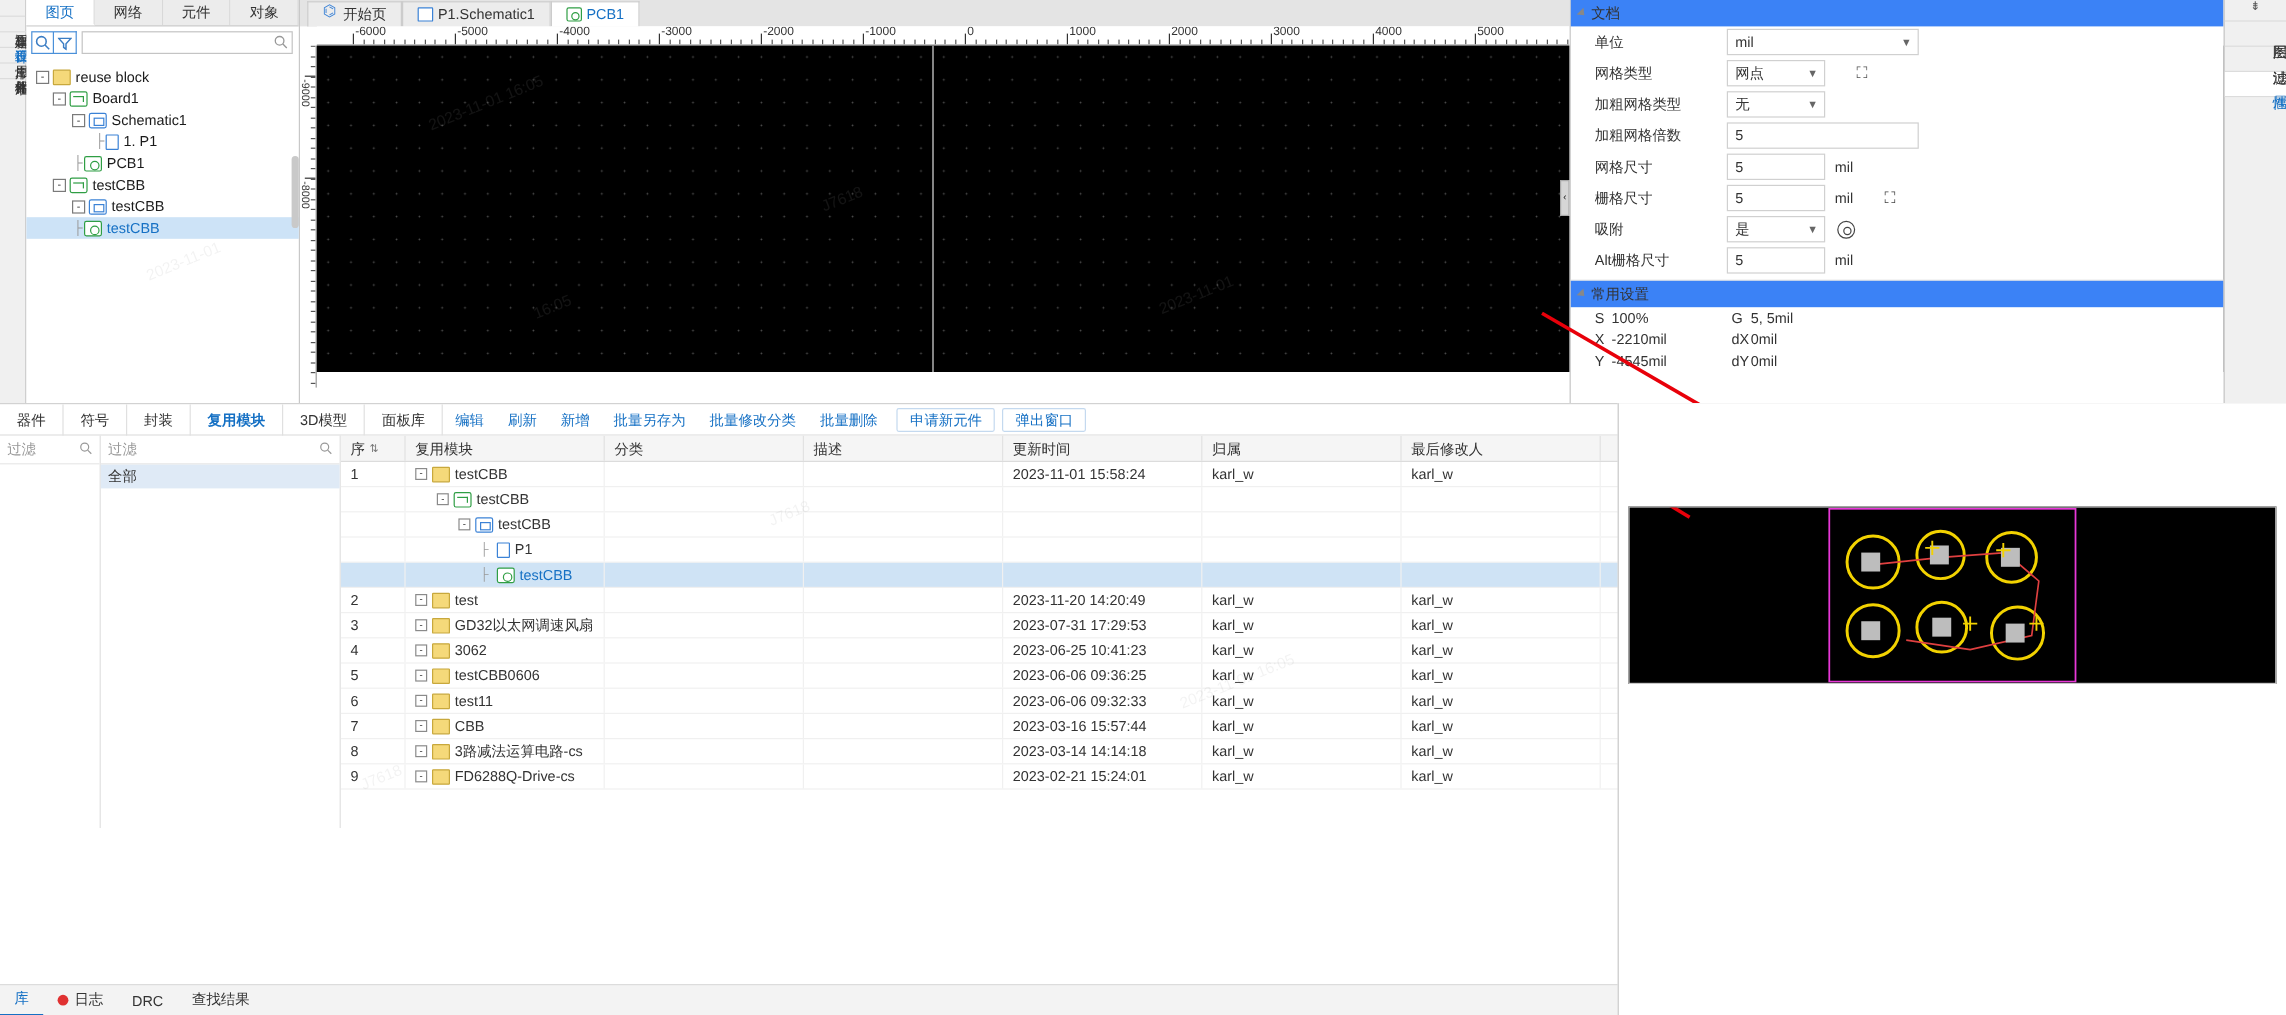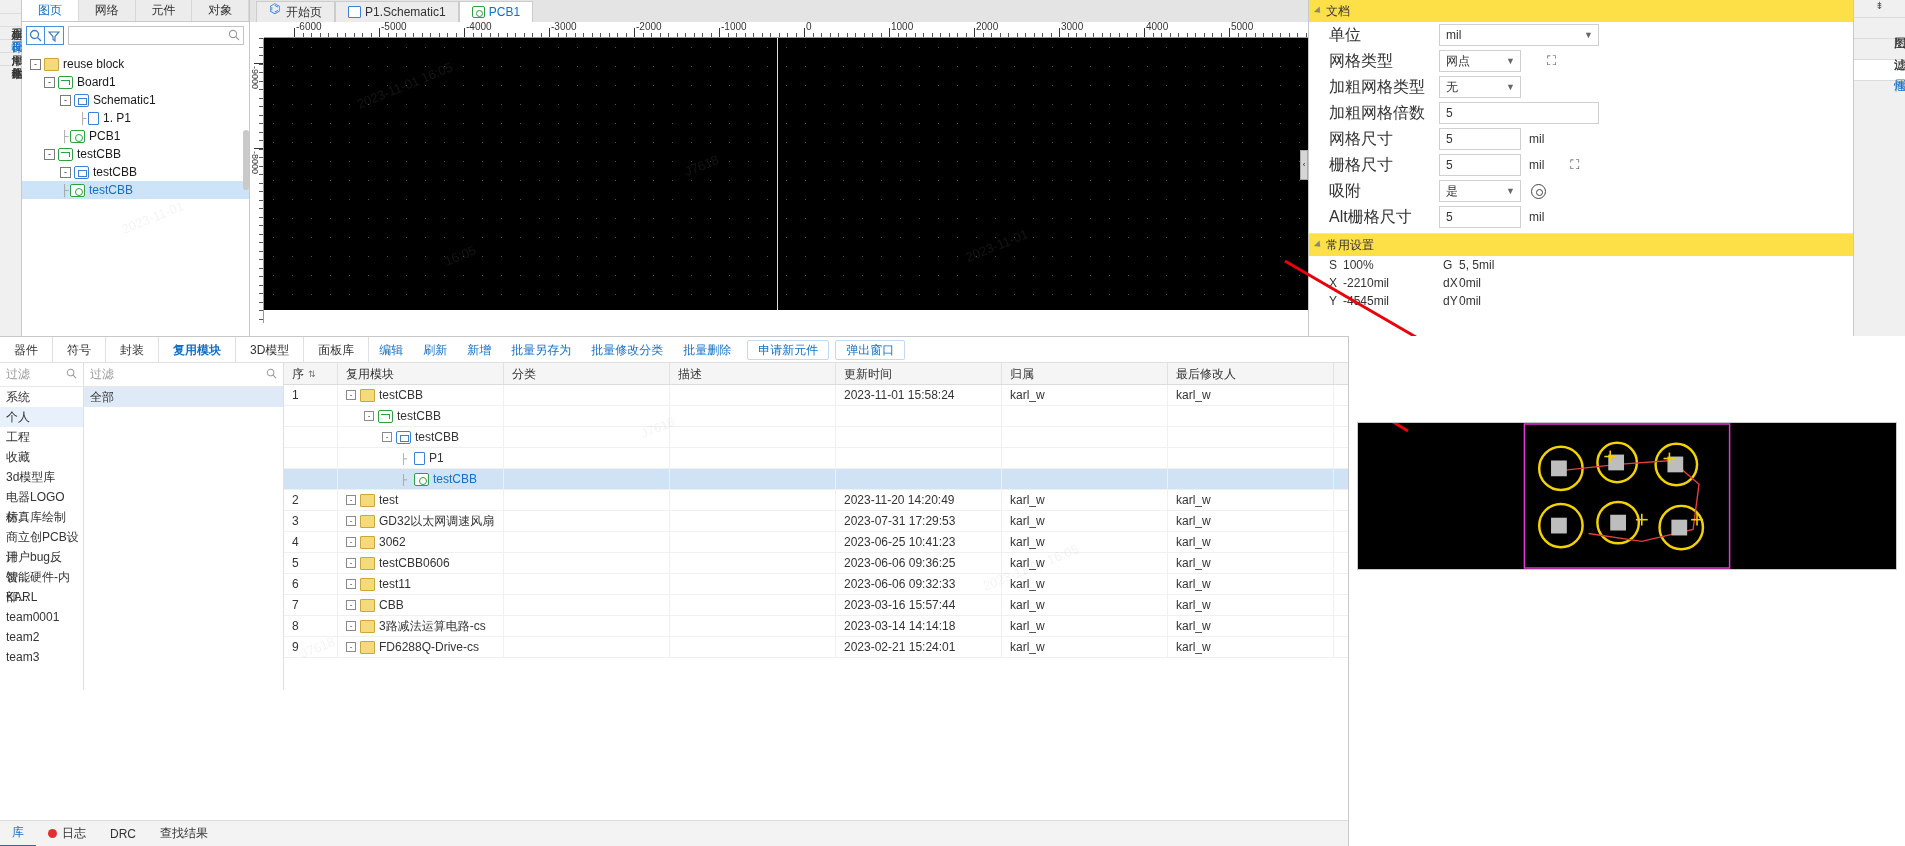"文档" .sec-title { background: #fde047 -> #3b82f6 }
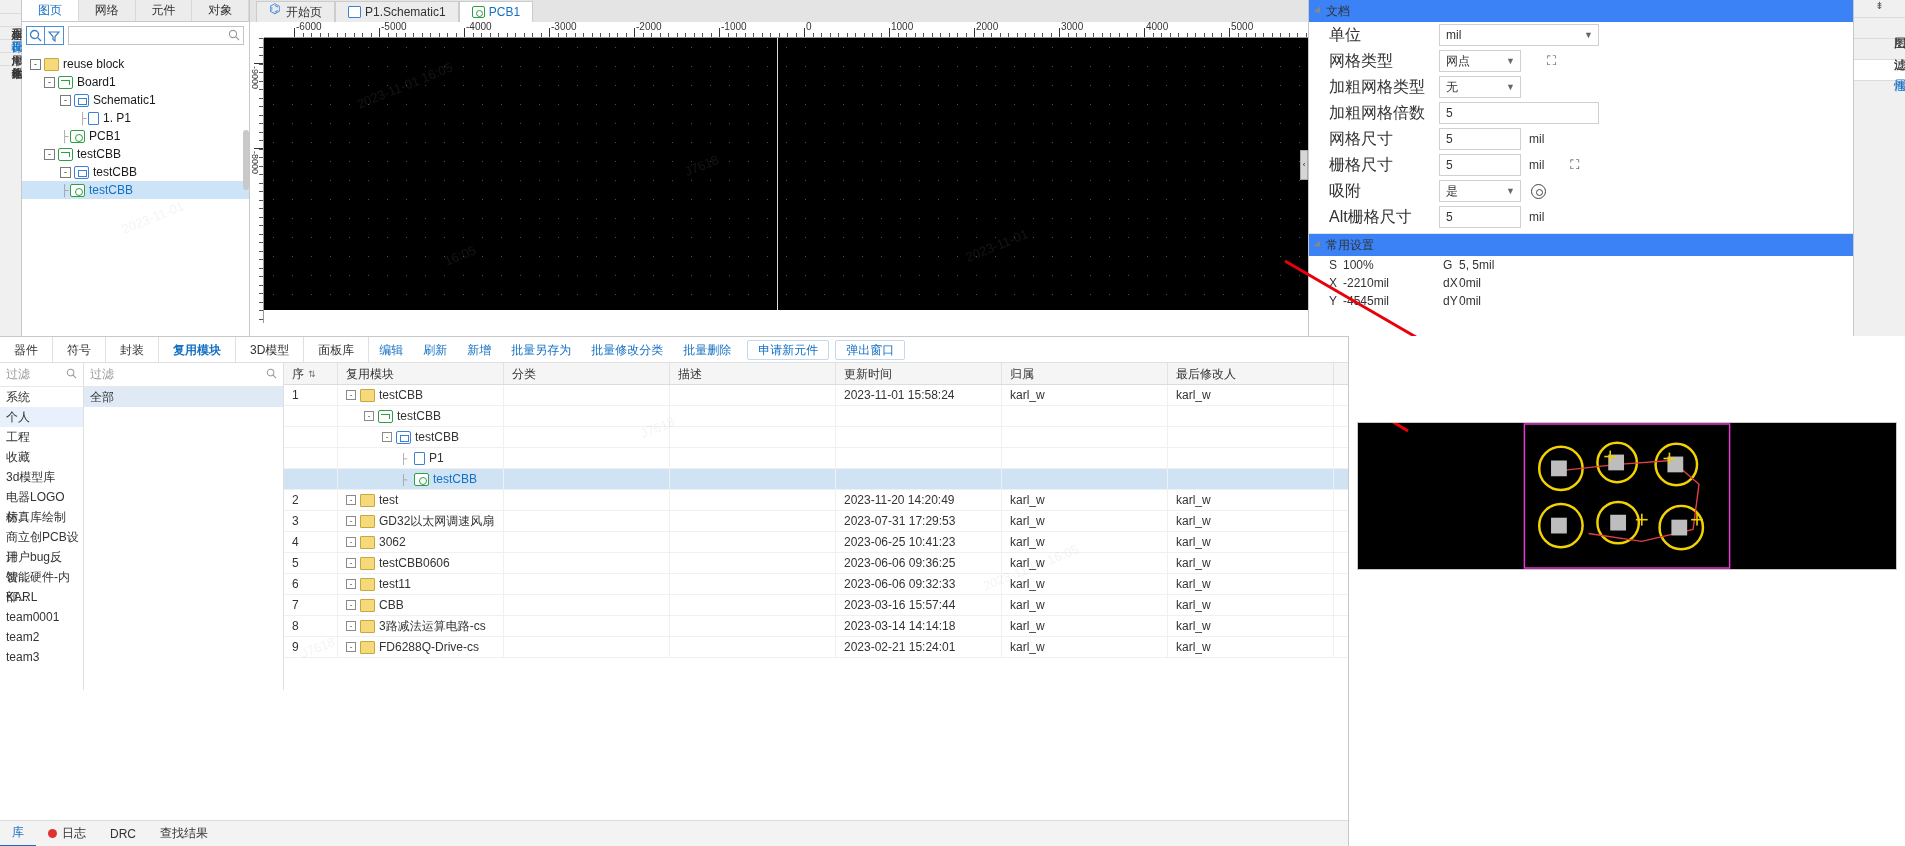"单位" .plabel { font-size: 16px -> 12px }
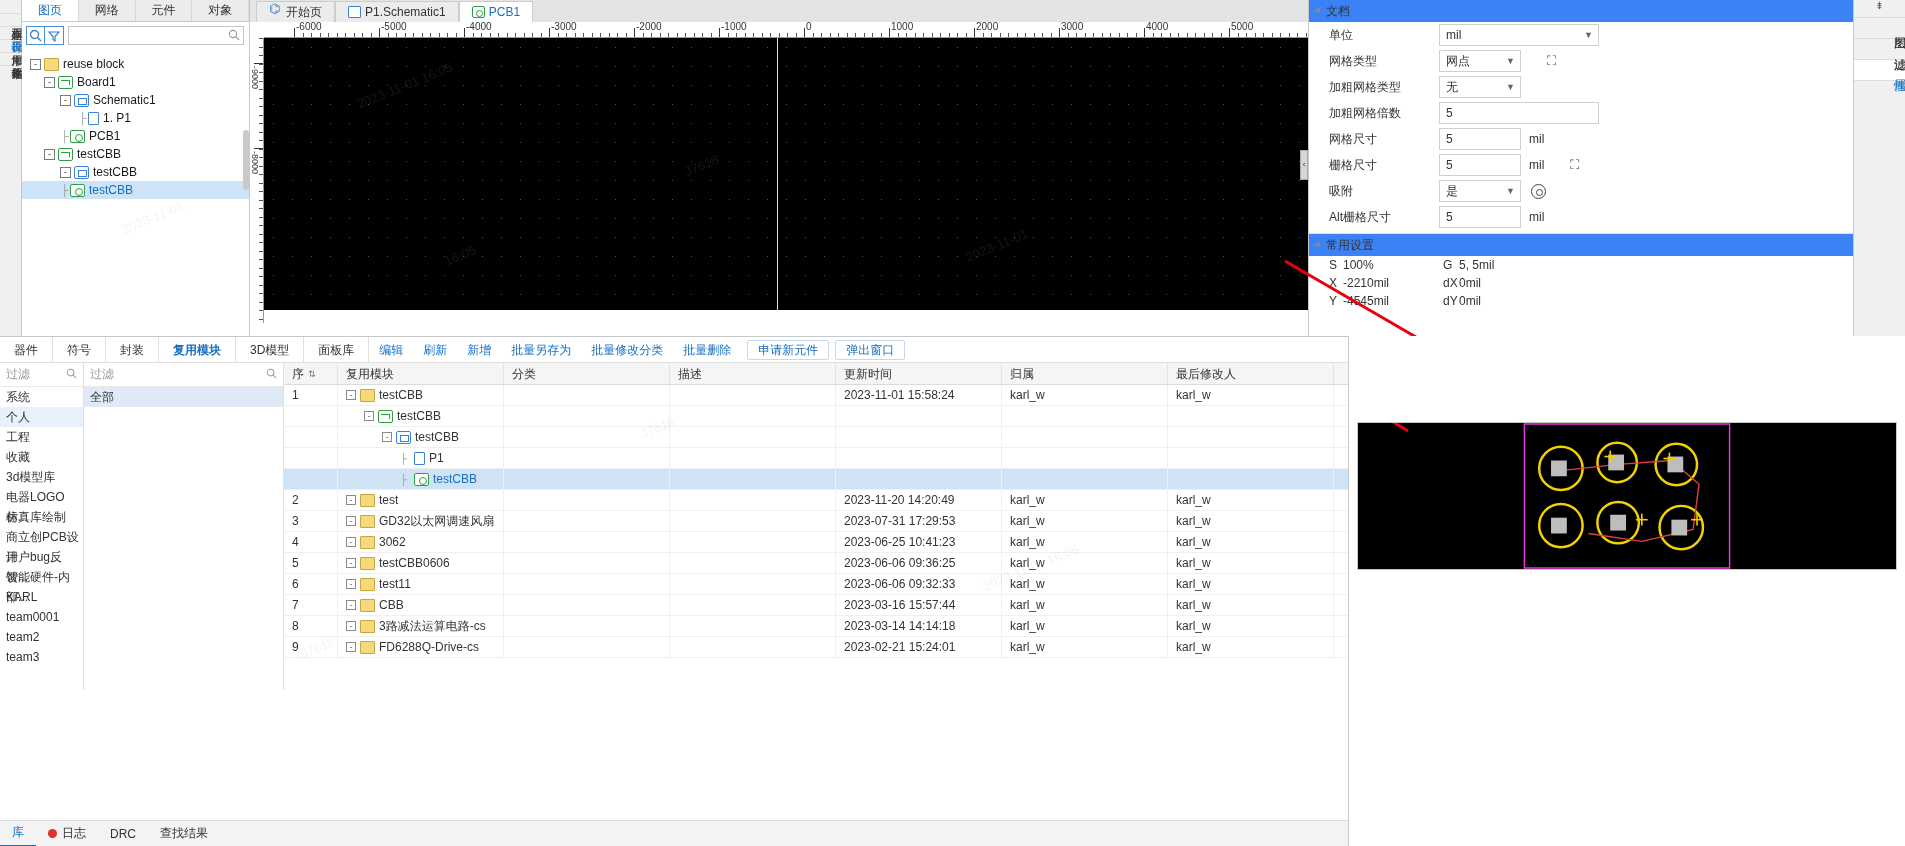"系统" div { html: <div> <div>系统</div> <div>个人</div> <div>工程</div> <div>收藏</div> <div>3d模型库</div> <div>电器LOGO标...</div> <div>仿真库绘制</div> <div>商立创PCB设计</div> <div>用户bug反馈...</div> <div>智能硬件-内部...</div> <div>KARL</div> <div>team0001</div> <div>team2</div> <div>team3</div> </div> -> none }
